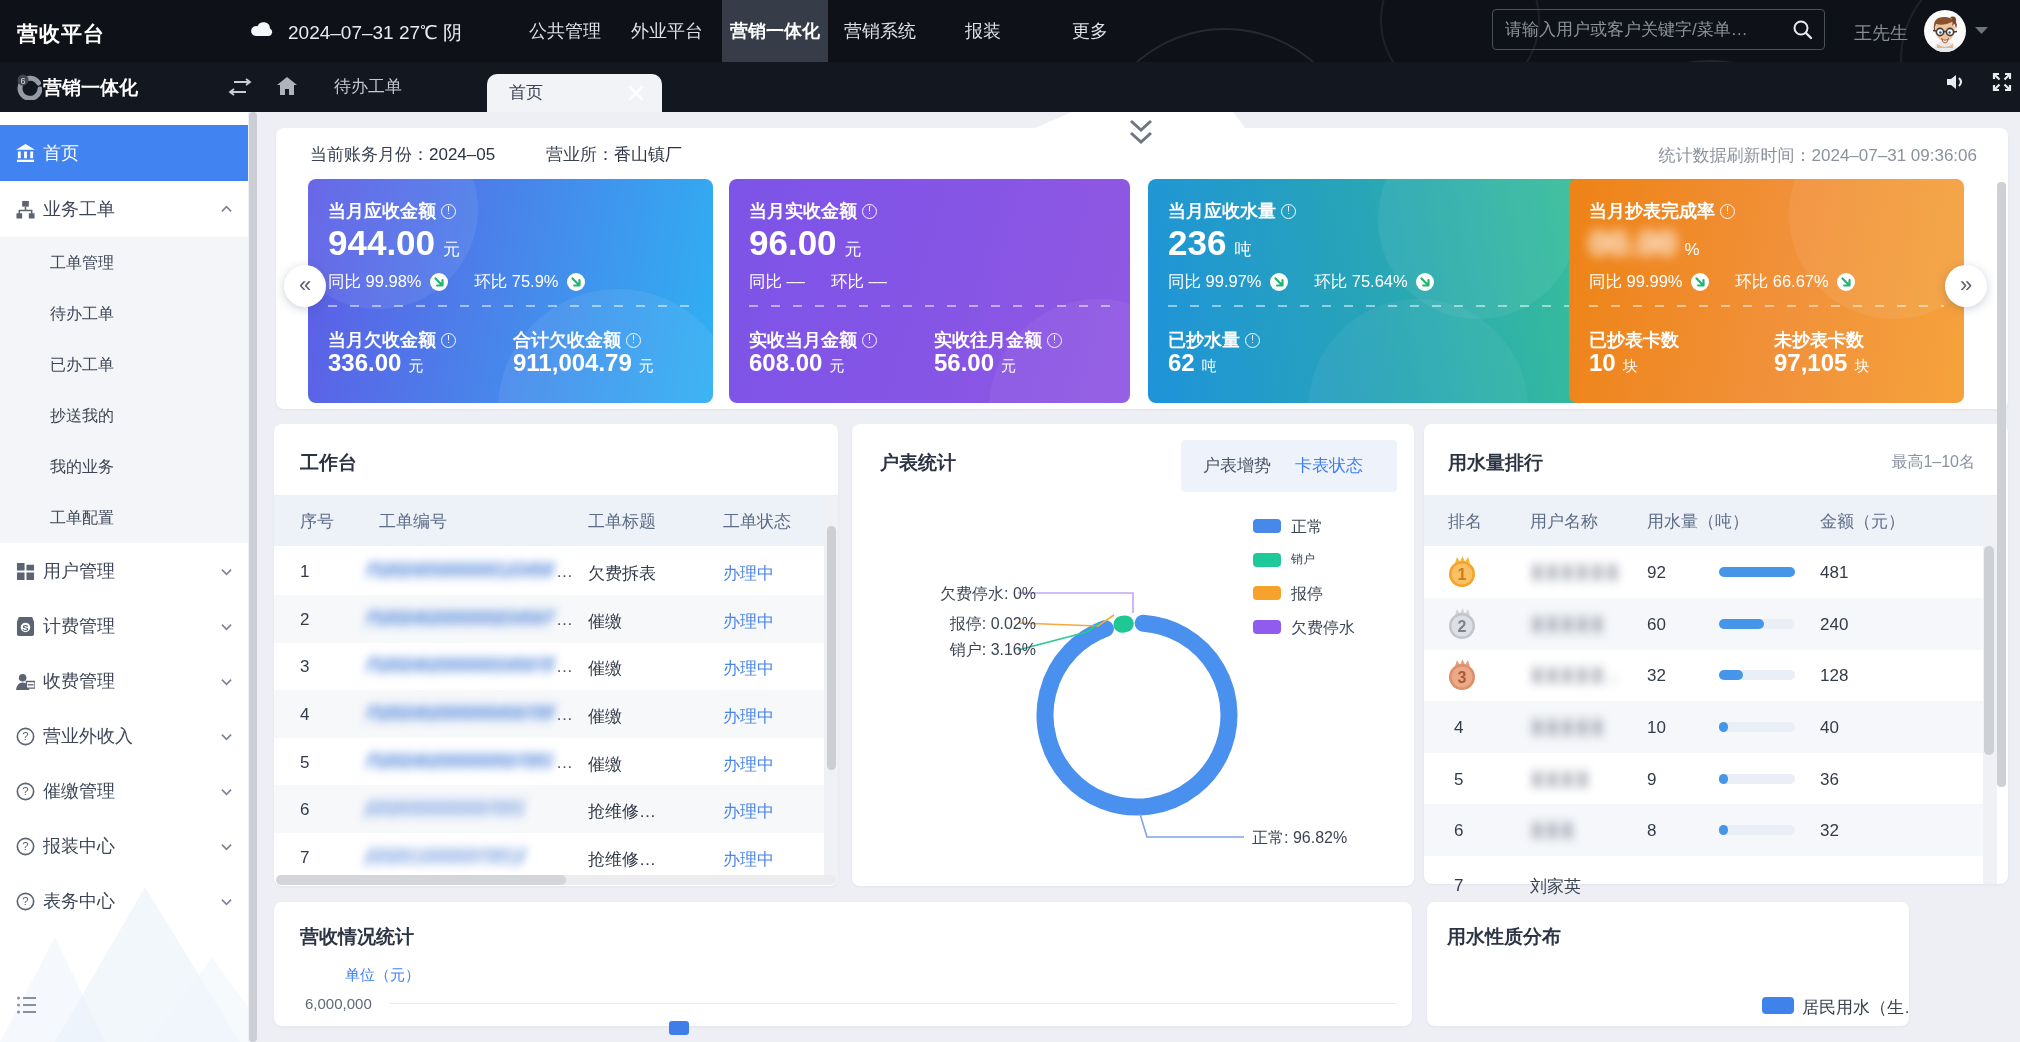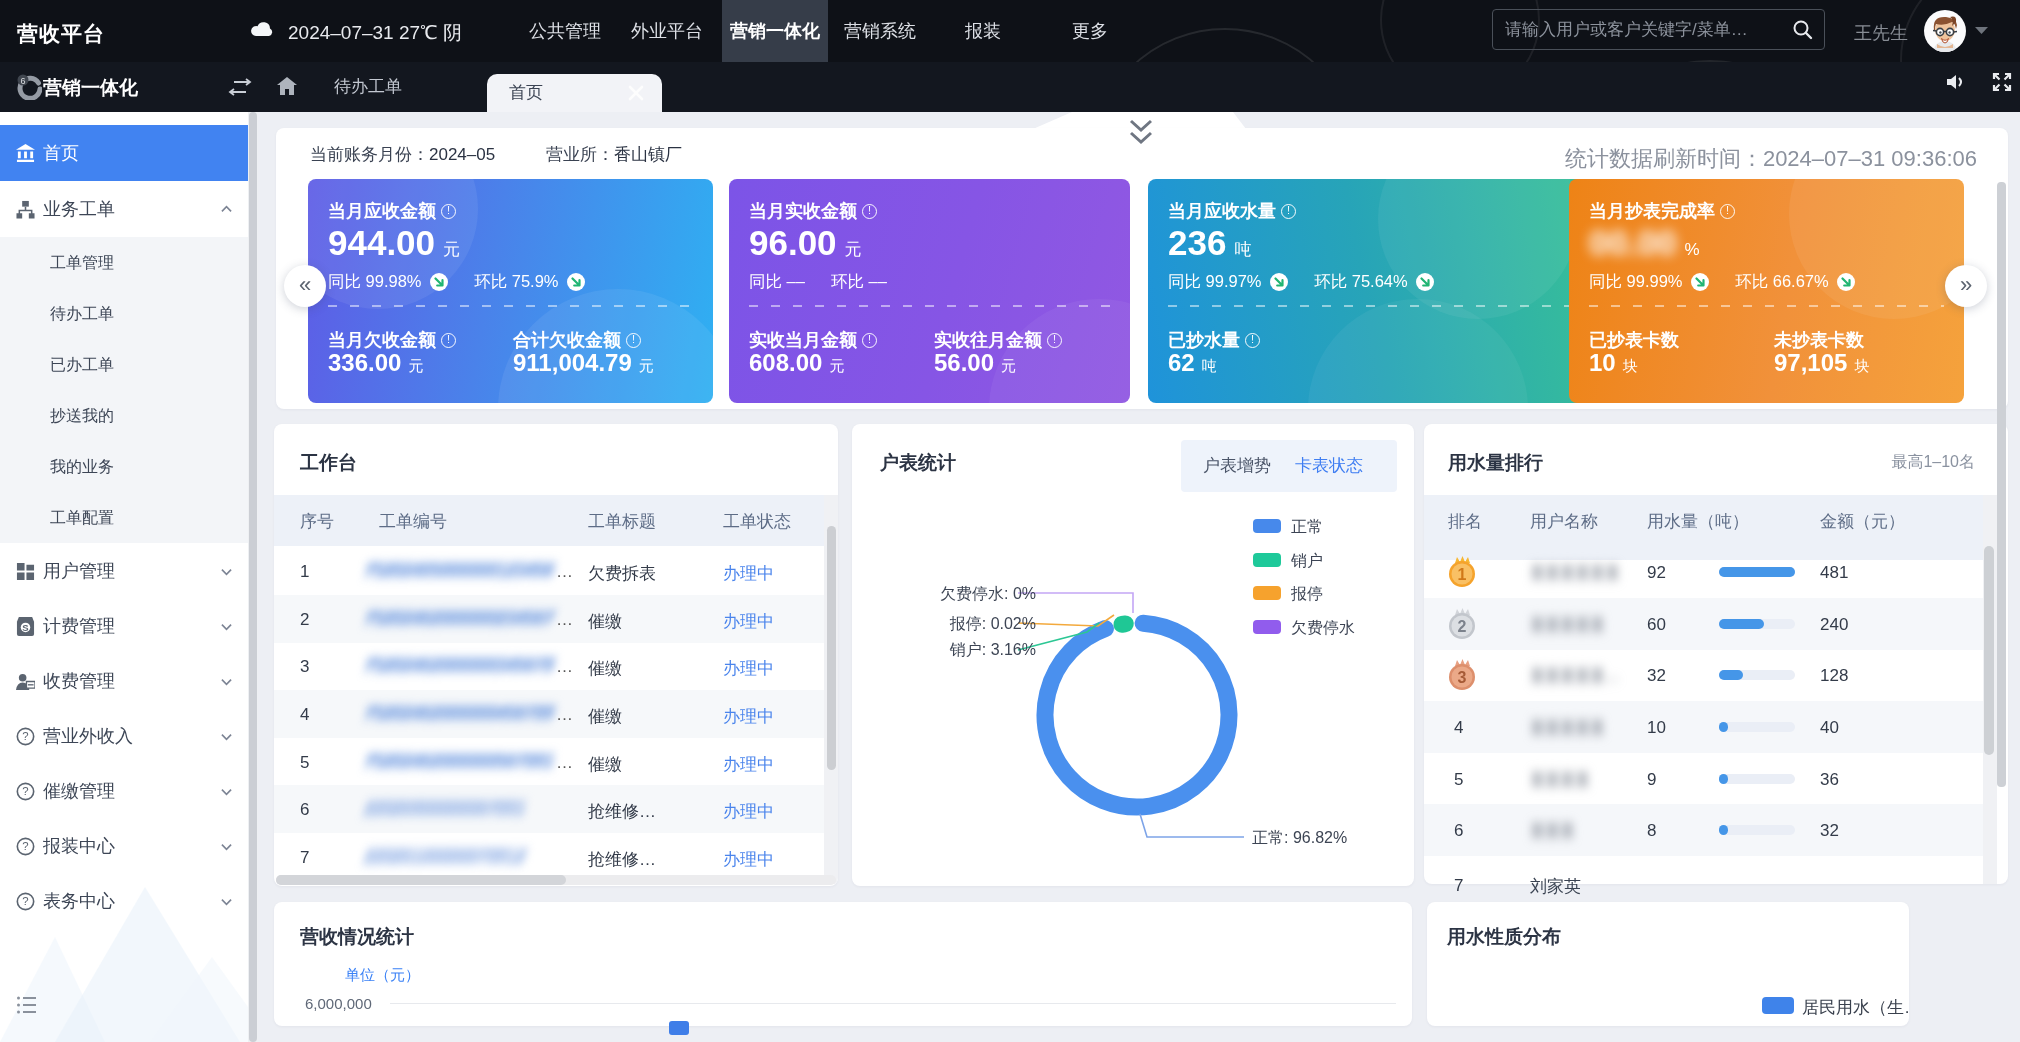"统计数据刷新时间：2024–07–31 09:36:06" div.abs { font-size: 22px -> 17px }
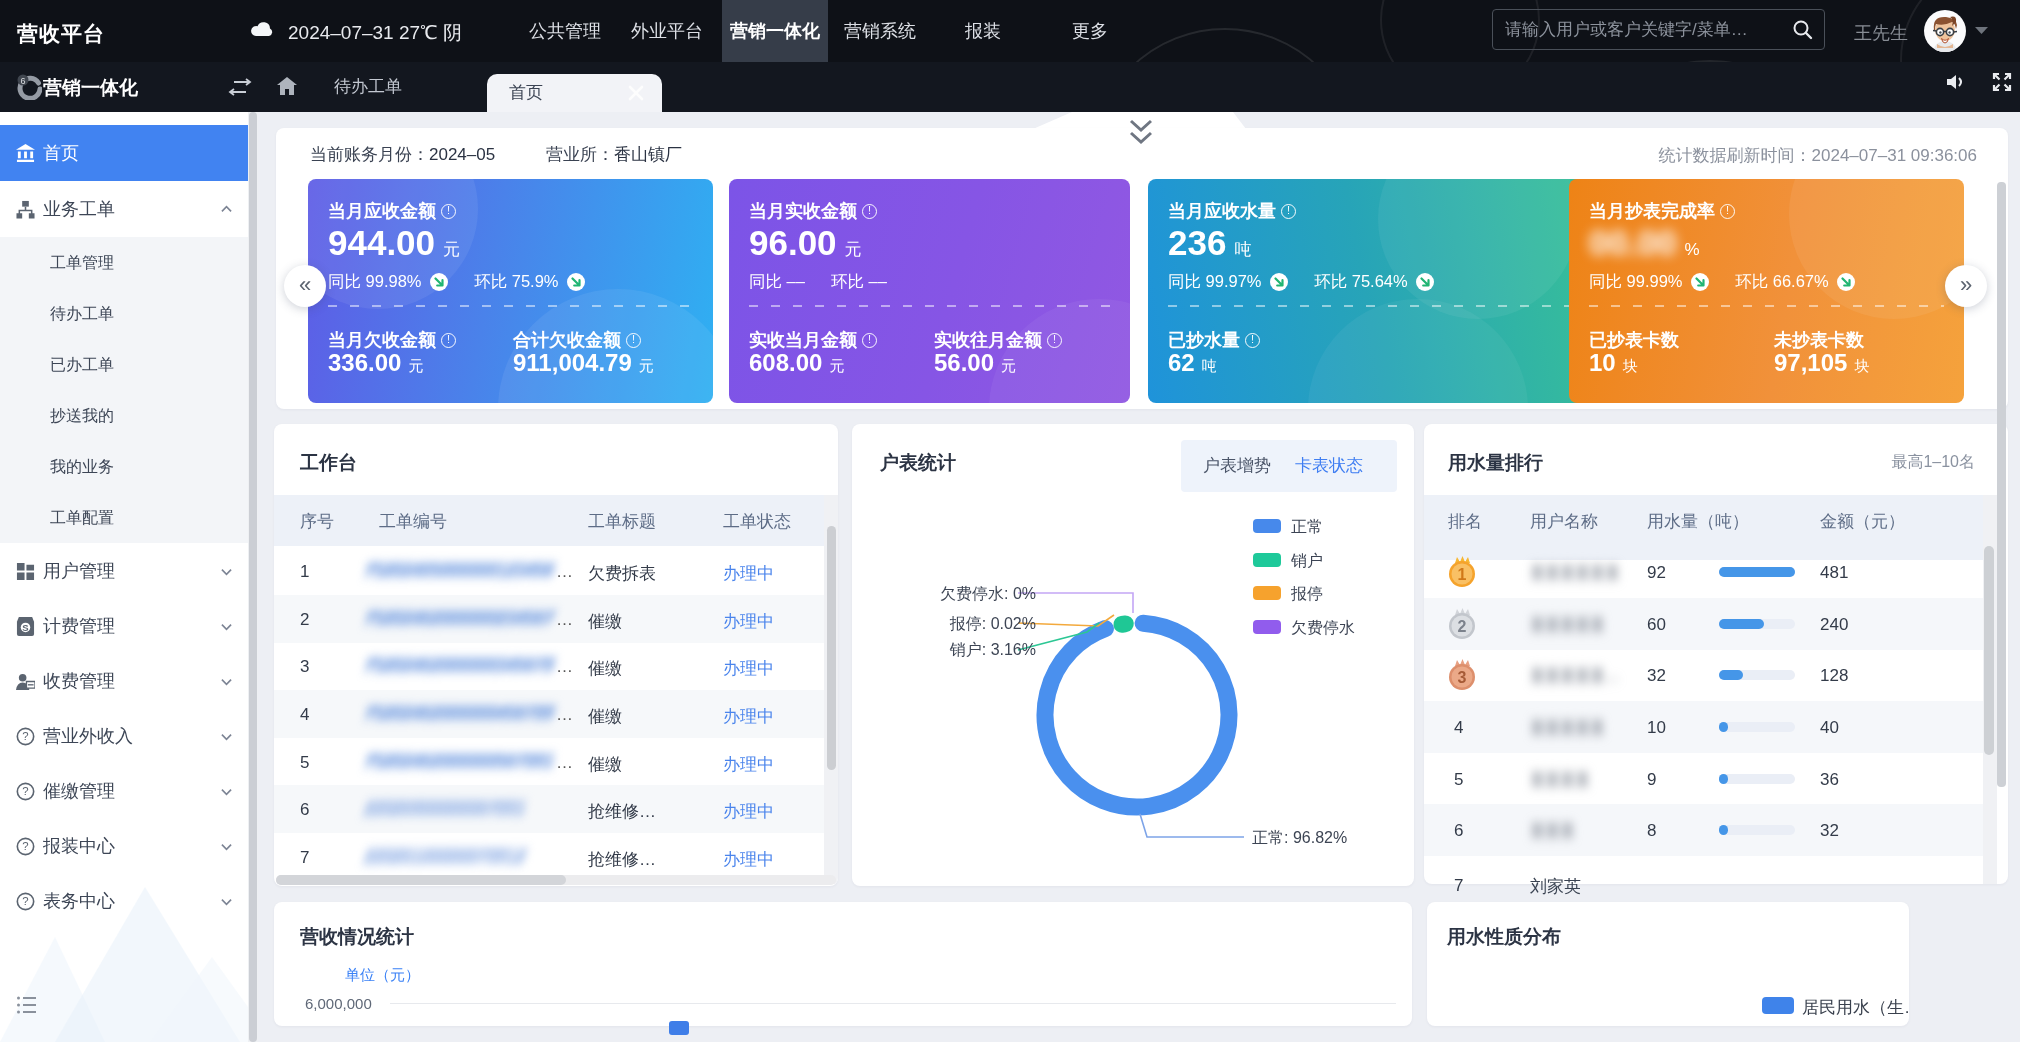"排名" div.abs { height: 65px -> 51px }
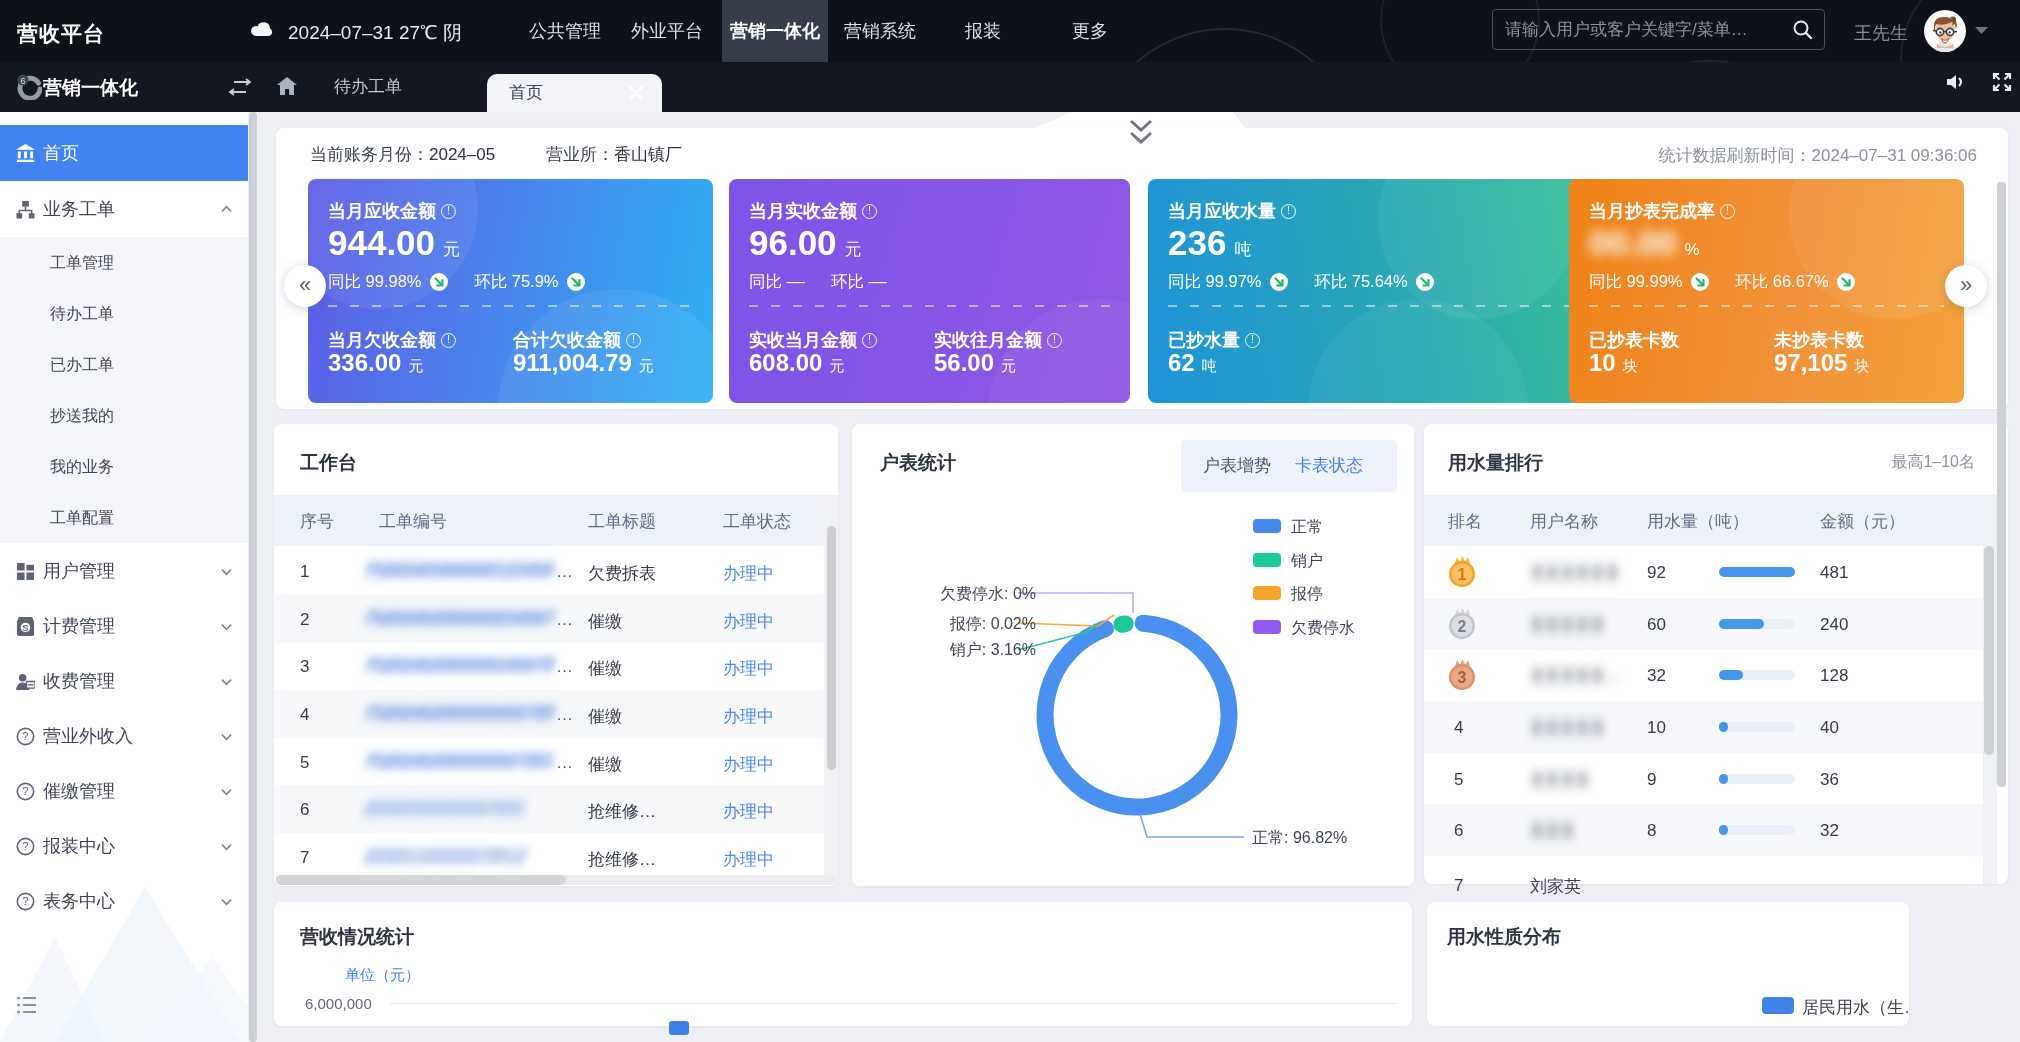"销户" div.abs { font-size: 16px -> 12px }
